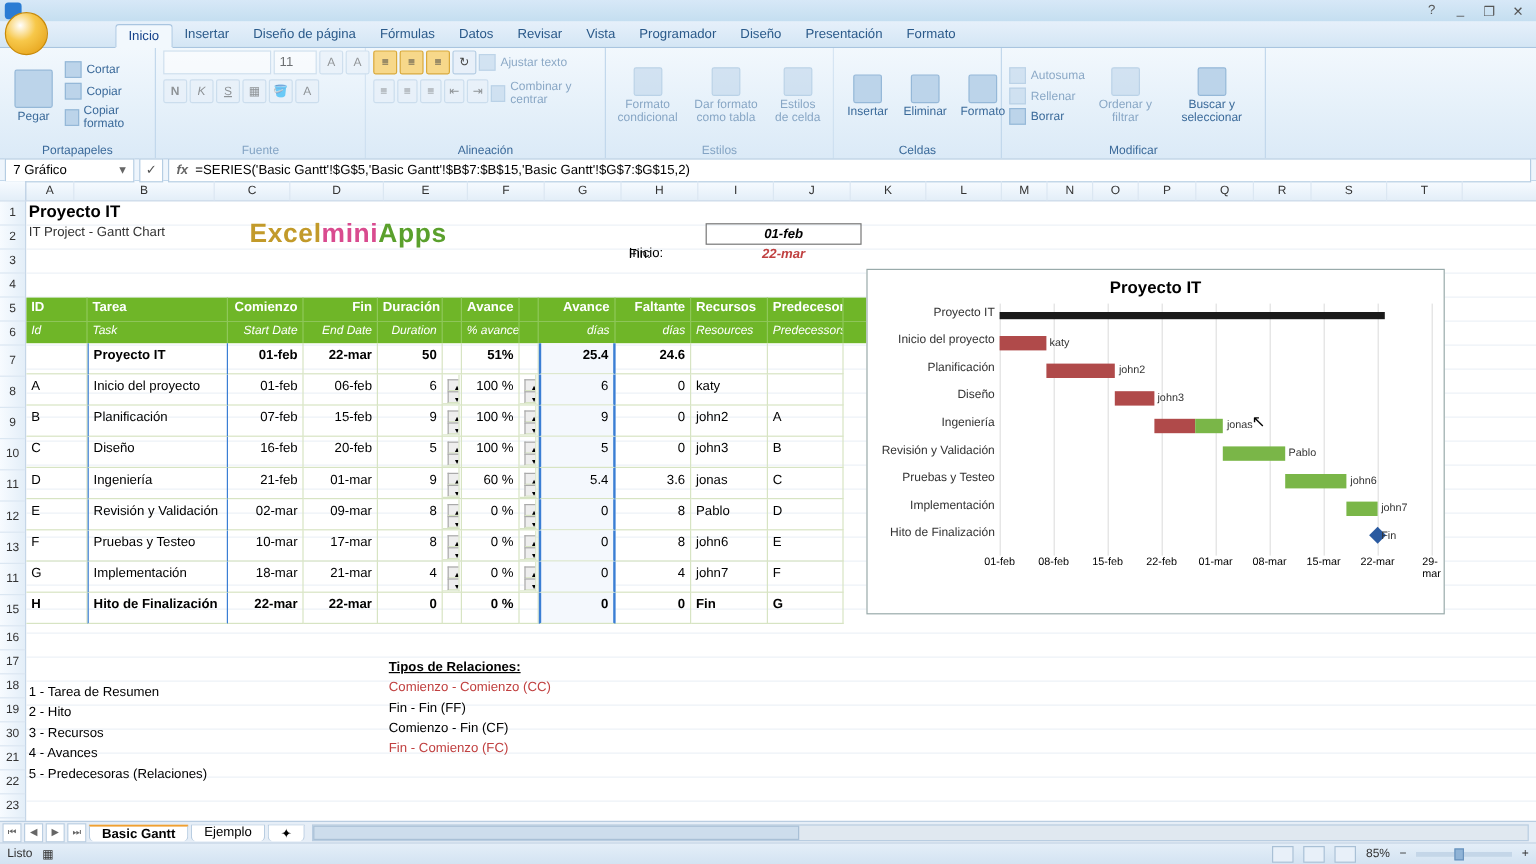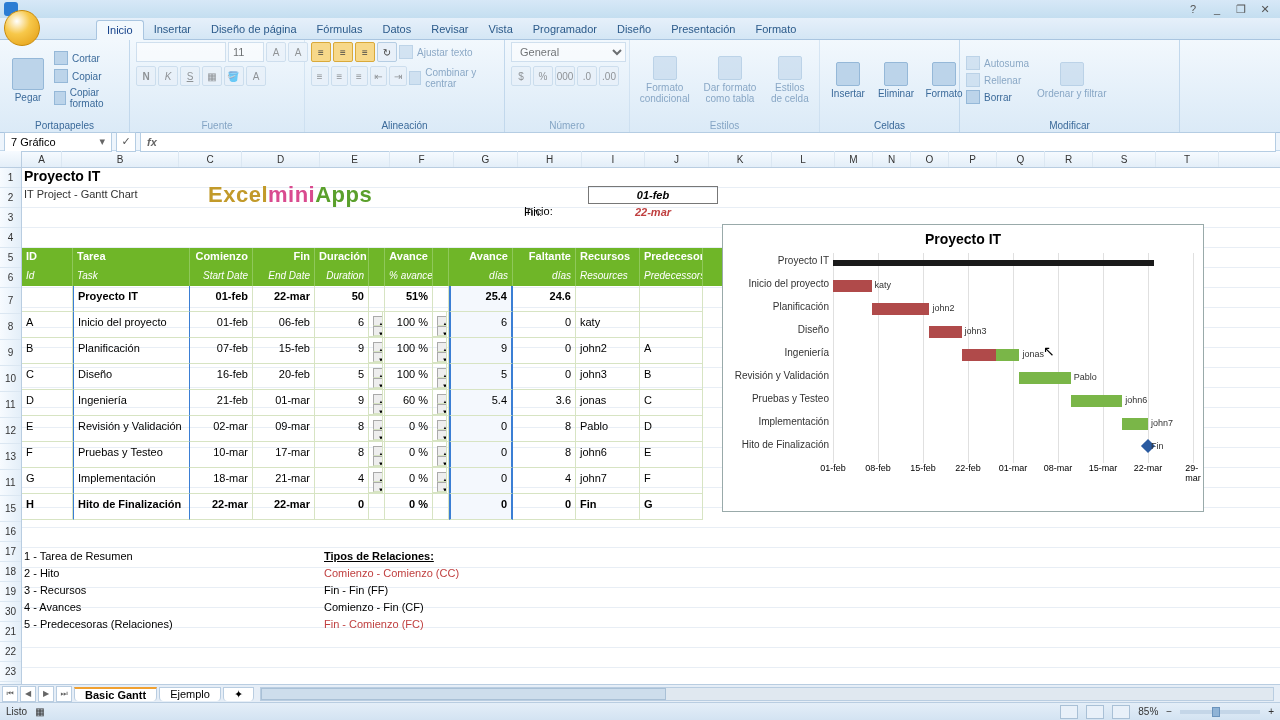"General" div.group { html: <div> <div> <select><option>General</option></select> <div> <div>$</div> <div>%</div> <div>000</div> <div>.0</div> <div>.00</div> </div> </div> <div>Número</div> </div> -> none }
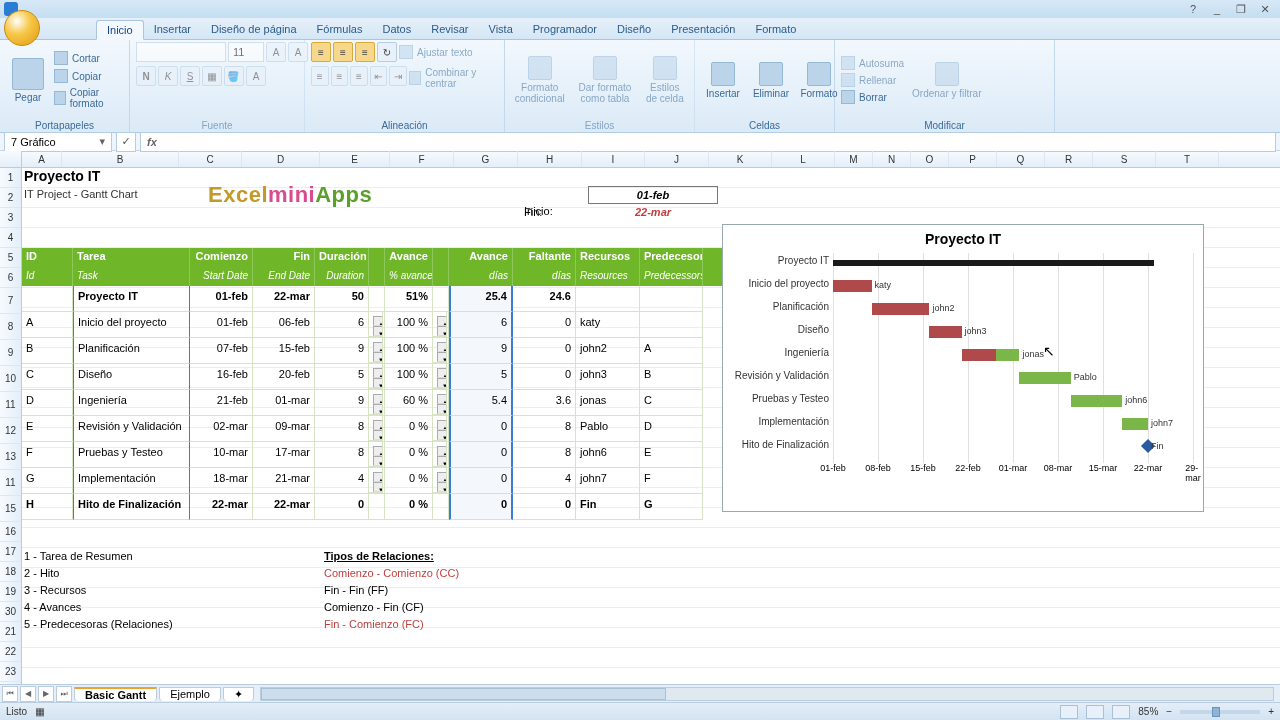"Buscar y seleccionar" div.rbtn { html: none -> <div> <div></div> <span>Buscar y seleccionar</span> </div> }
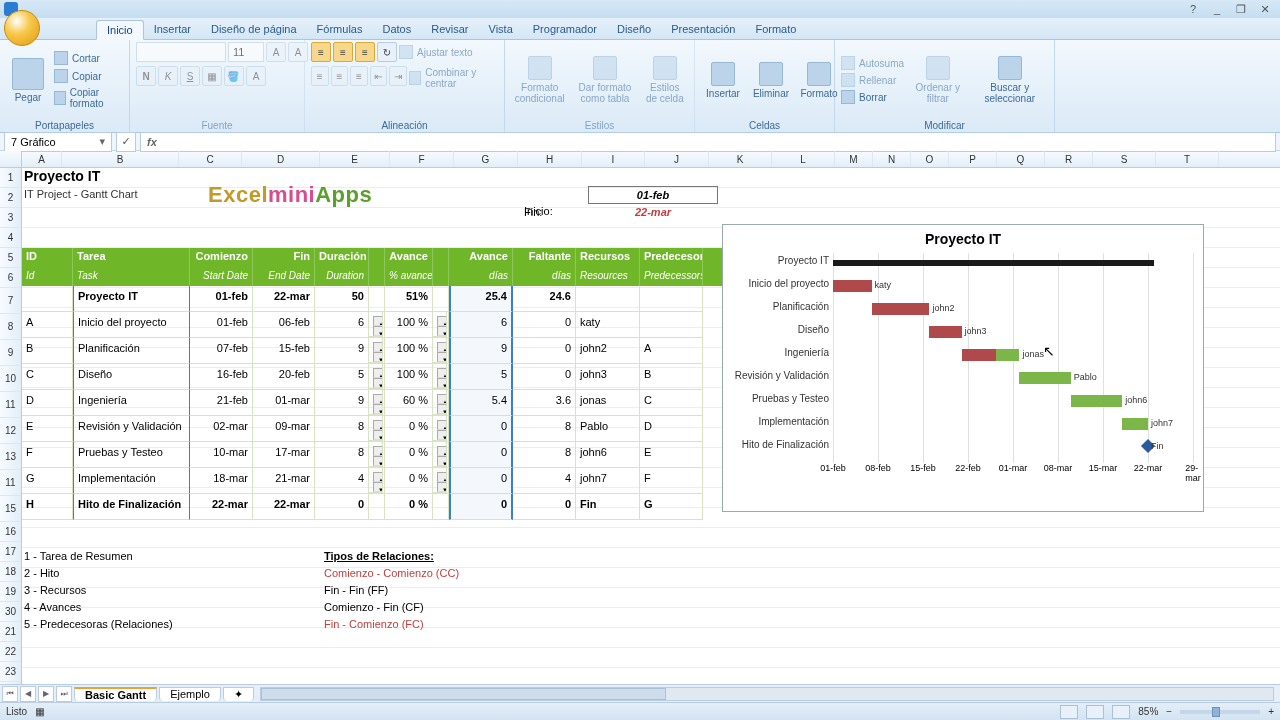"=SERIES('Basic Gantt'!$G$5,'Basic" span { html: none -> <span>=SERIES('Basic Gantt'!$G$5,'Basic Gantt'!$B$7:$B$15,'Basic Gantt'!$G$7:$G$15,2)</span> }
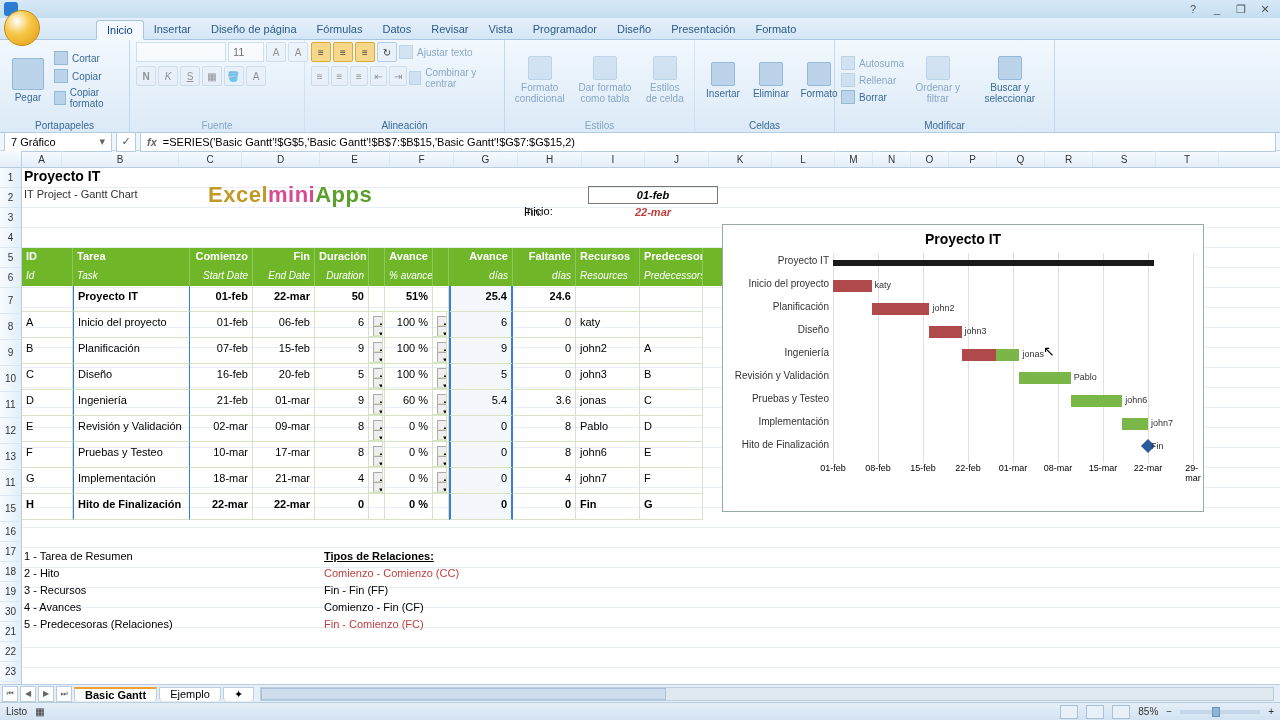"1 - Tarea de Resumen" .notes { top: 380px -> 401px }
